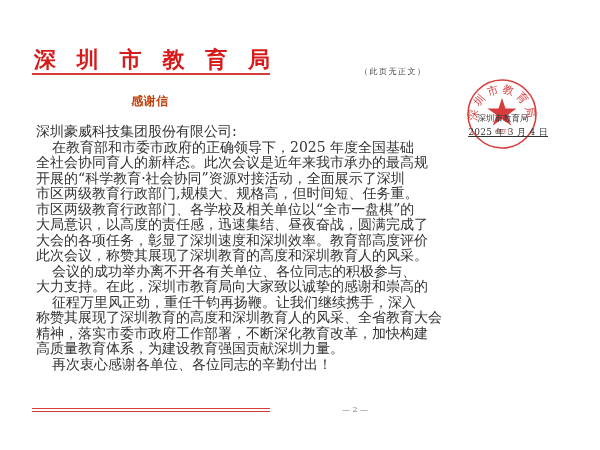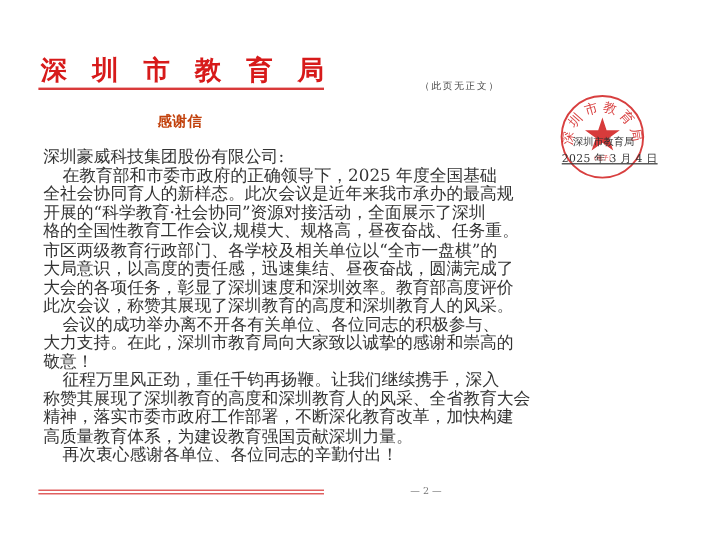"（此页无正文）" .no-body-note { left: 350px -> 360px }
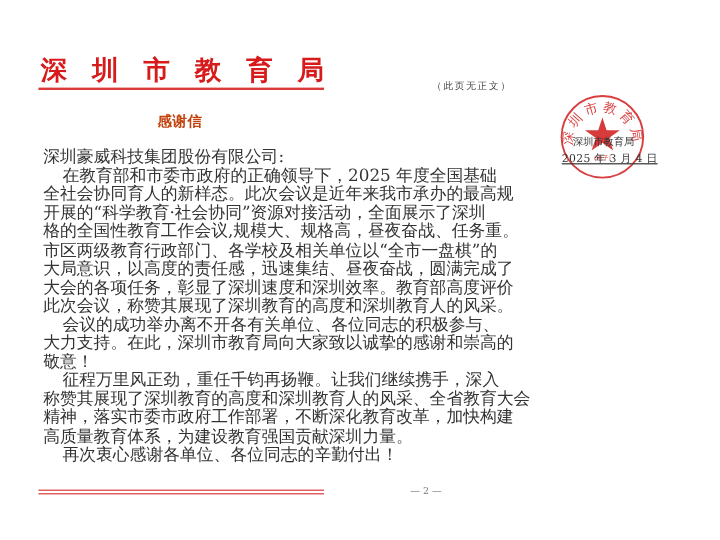"格的全国性教育工作会议,规模大、规格高，昼夜奋战、任务重。" div.line { text: 格的全国性教育工作会议,规模大、规格高，昼夜奋战 -> 市区两级教育行政部门,规模大、规格高，但时间短 }
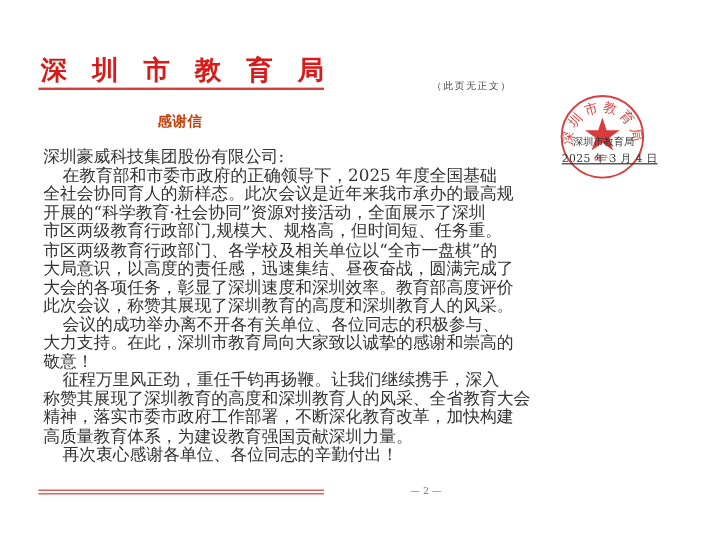"敬意！" div.line { html: <div>敬意！</div> -> none }
